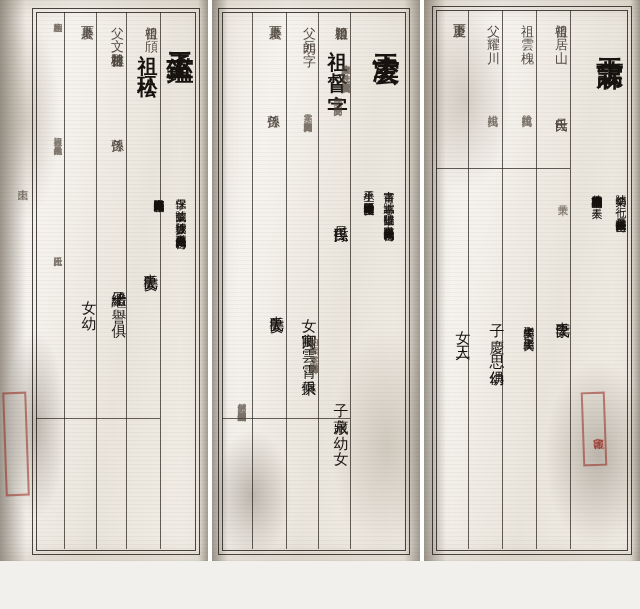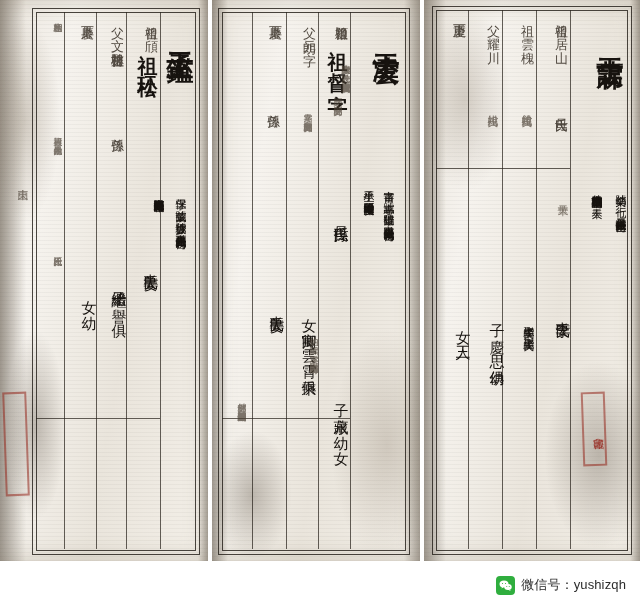"微信号：yushizqh" div { html: <div> <div> <span> <svg> <ellipse></ellipse> <polygon></polygon> <ellipse></ellipse> <polygon></polygon> <circle></circle> <circle></circle> <circle></circle> <circle></circle> </svg> </span> <span>微信号：yushizqh</span> </div> </div> -> none }
